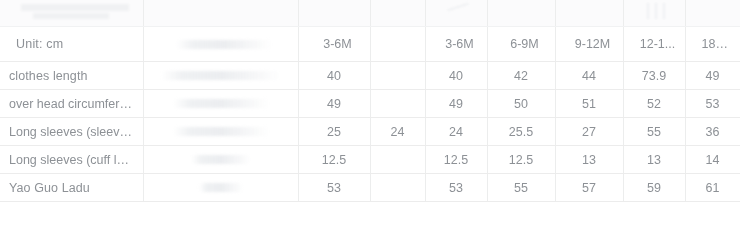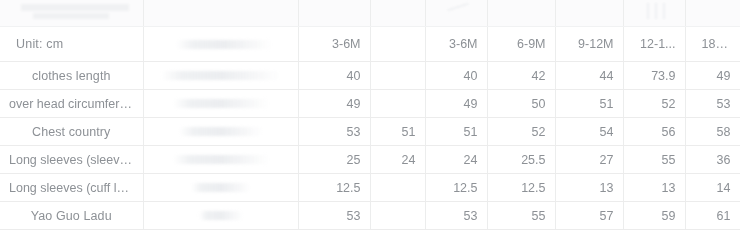"3-6M" td.num-cell { text-align: right -> center }
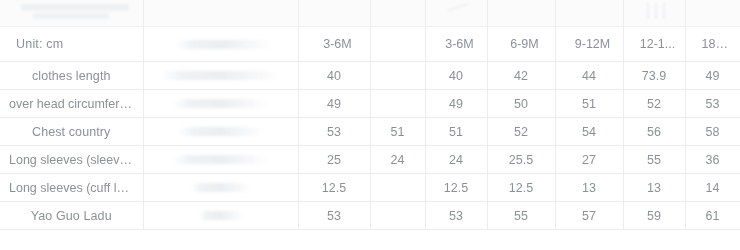"clothes length" td.label-cell { text-align: center -> none }
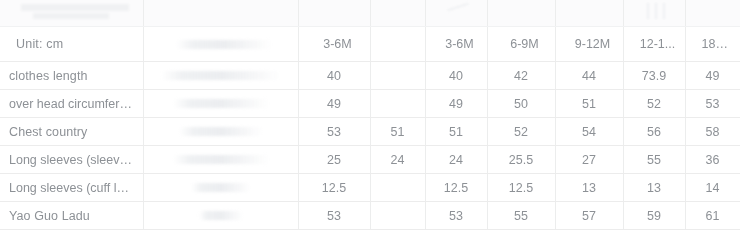"Chest country" tr.data-row { html: <tr> <td>Chest country</td> <td> <span></span> </td> <td>53</td> <td>51</td> <td>51</td> <td>52</td> <td>54</td> <td>56</td> <td>58</td> </tr> -> none }
